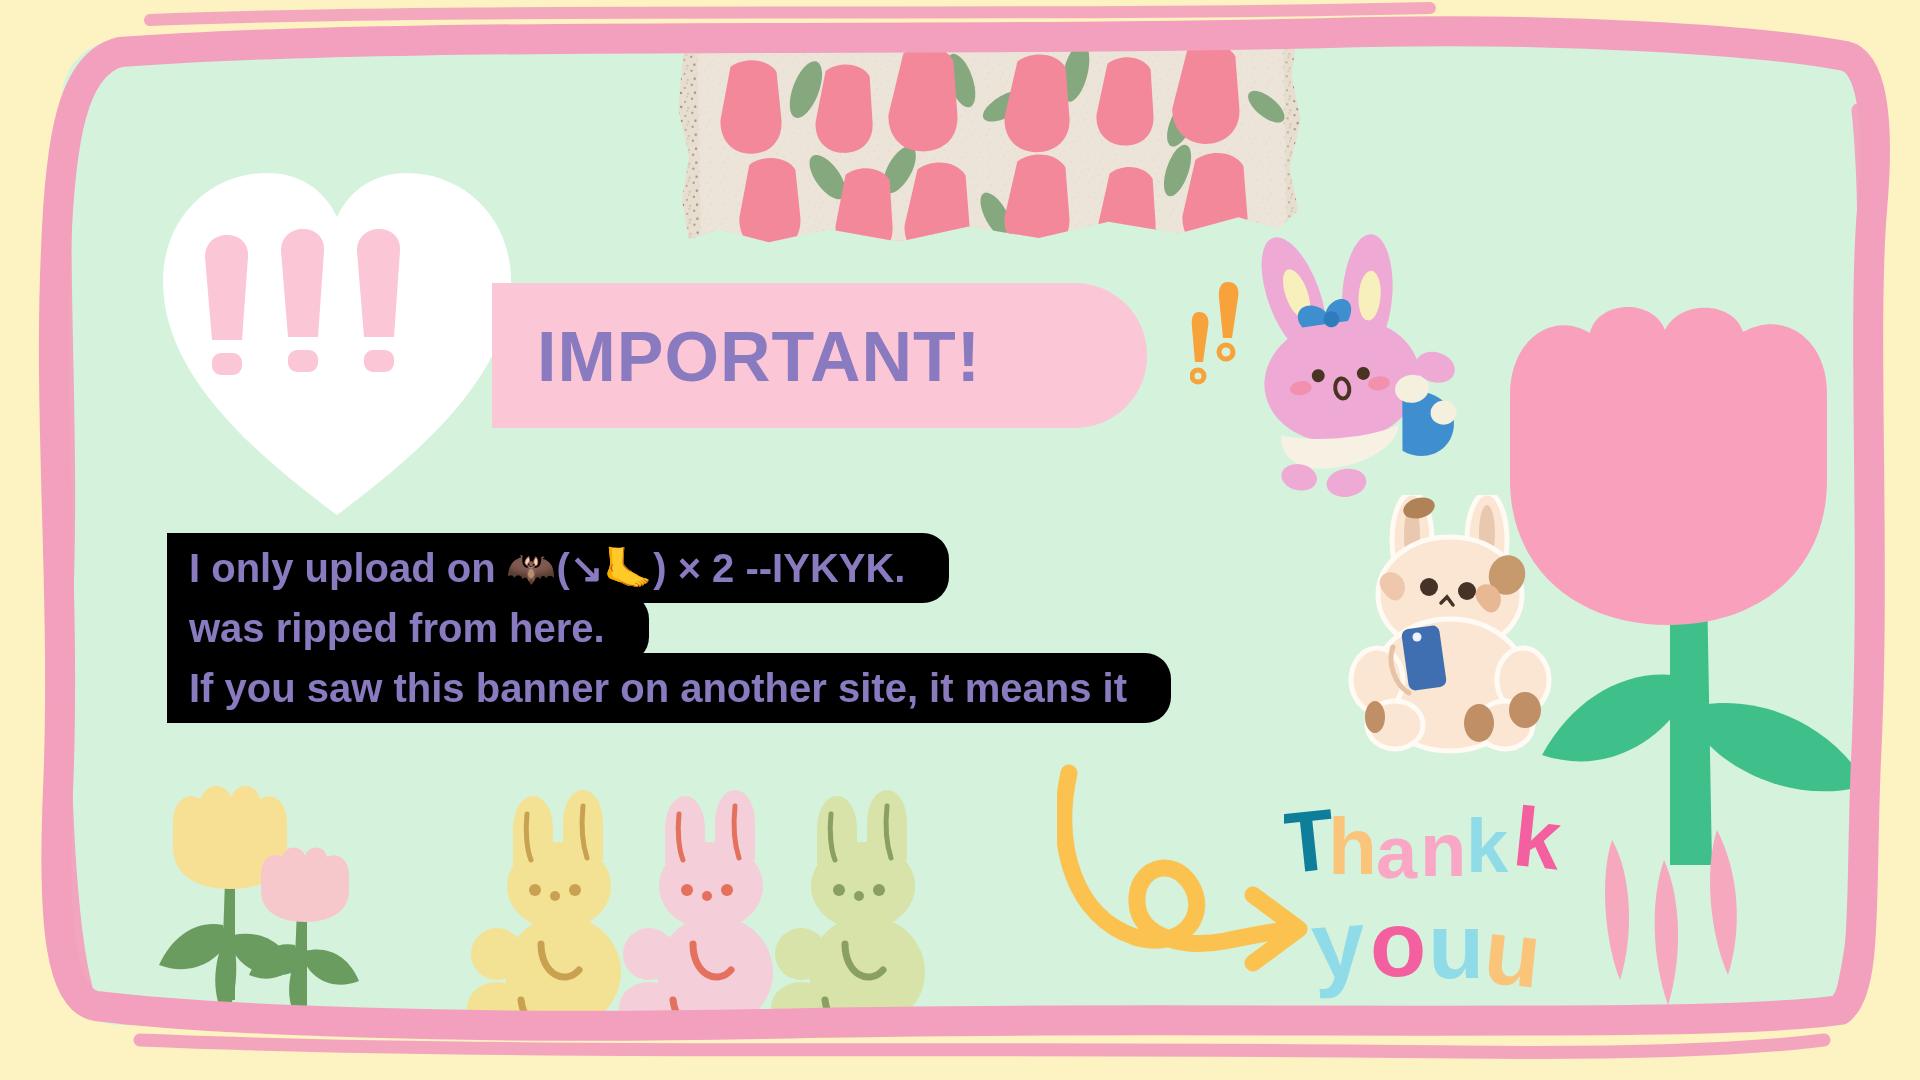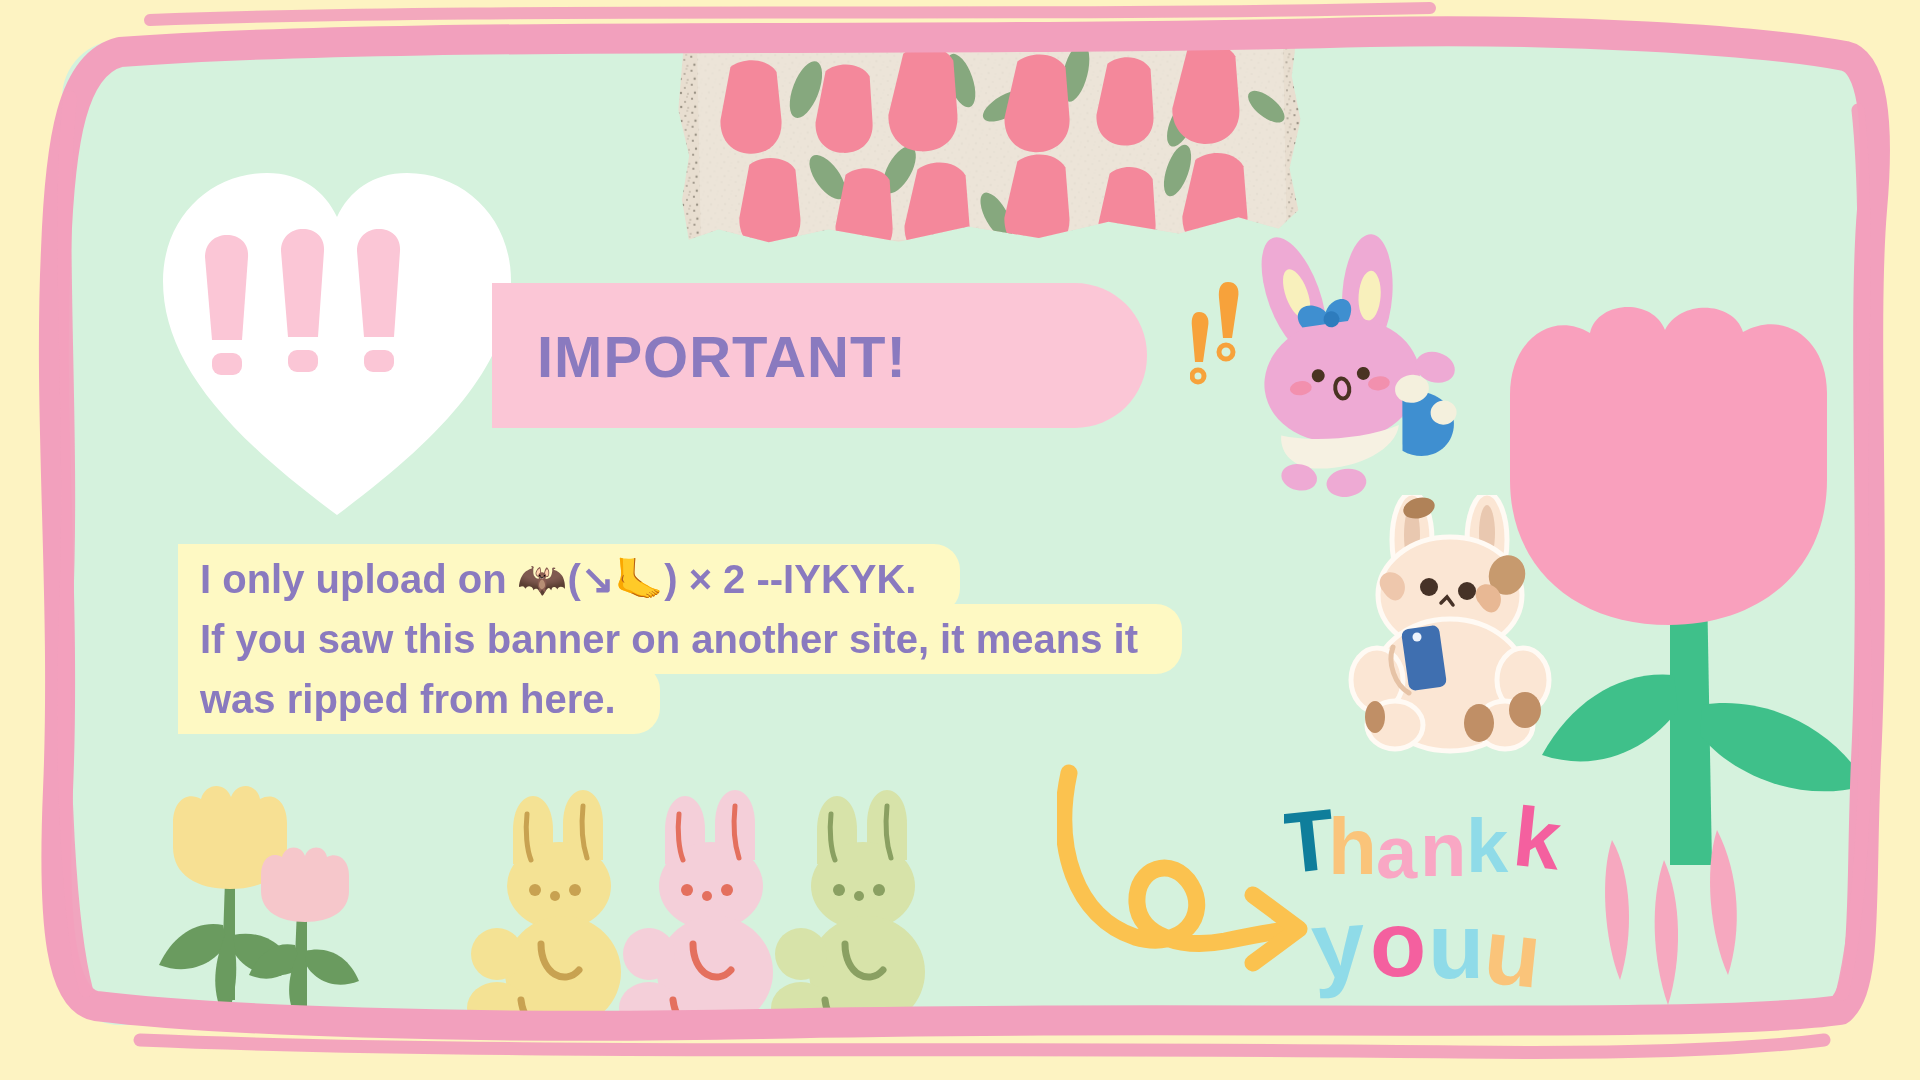"IMPORTANT!" .important-text { font-size: 58px -> 70px }
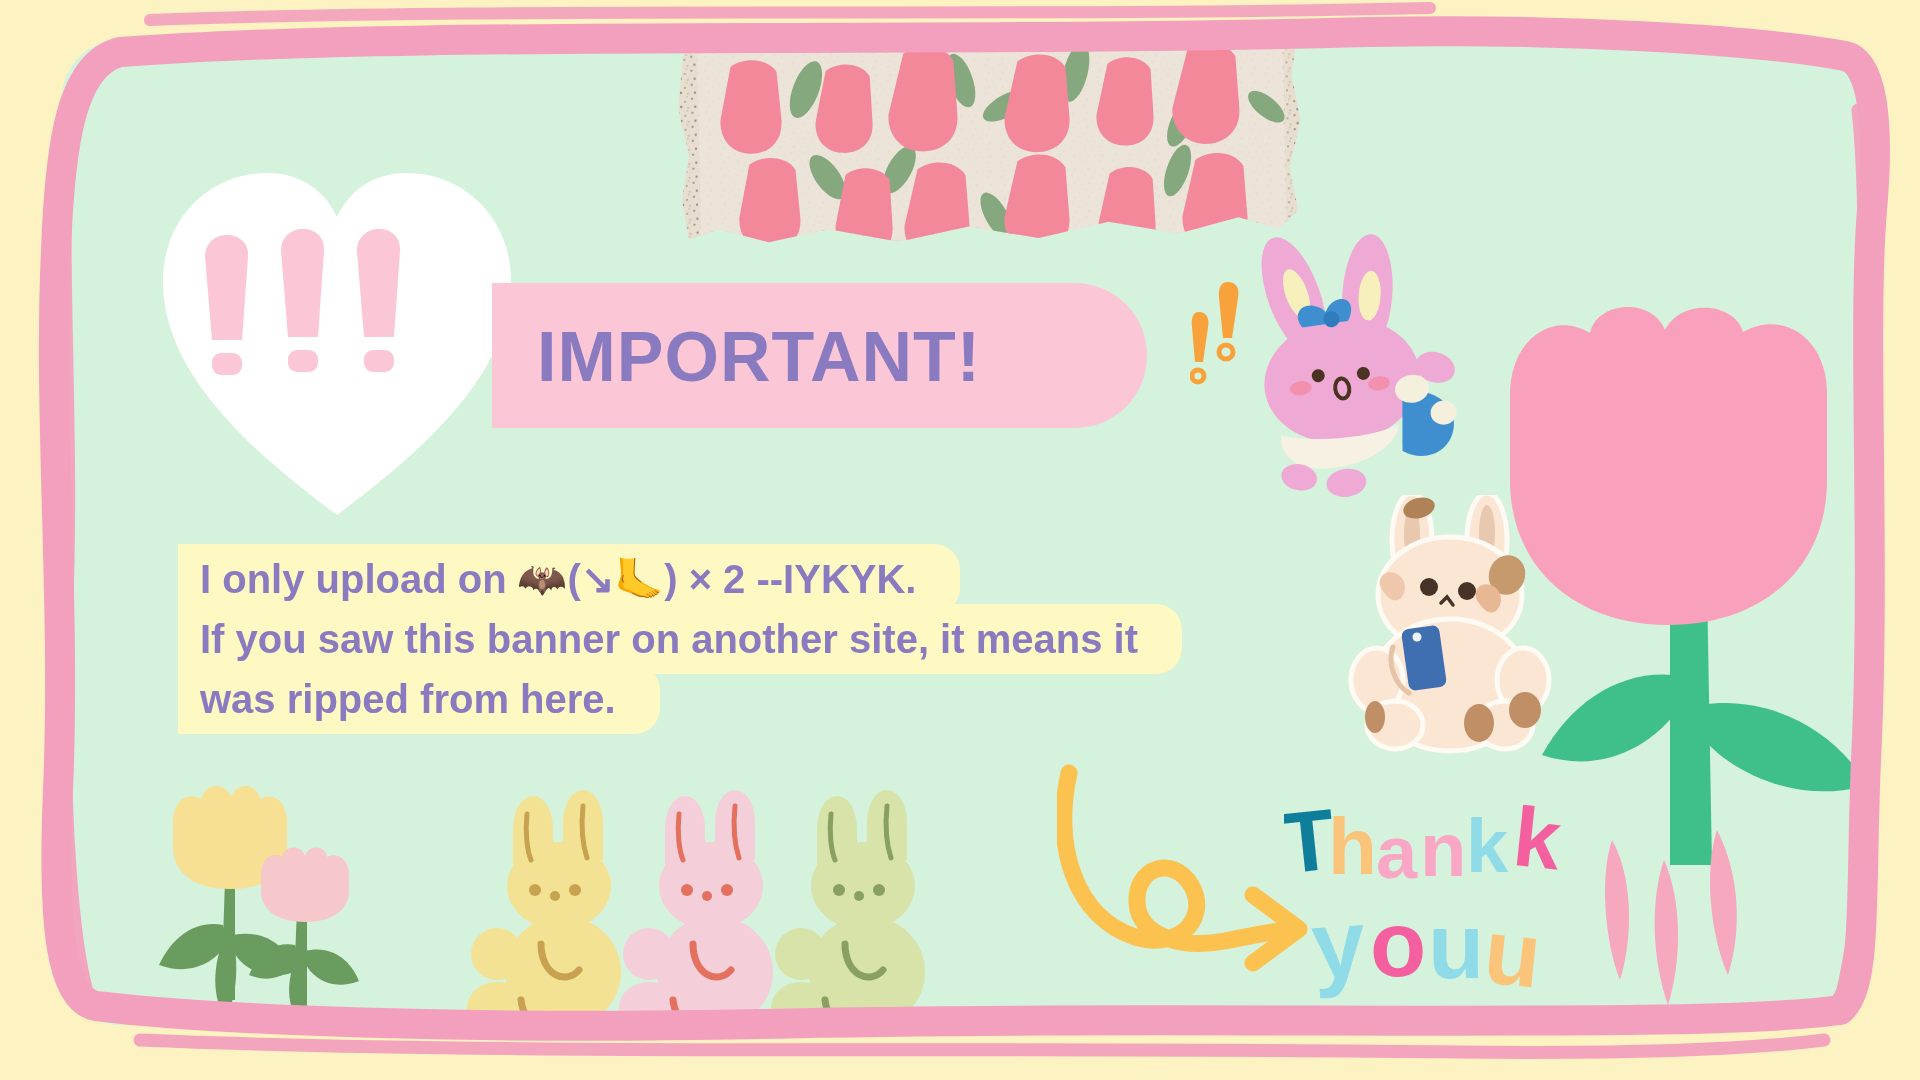"I only upload on 🦇(↘🦶)" .msg-line { background: #fef9c3 -> #000000; margin: 16px -> 5px }
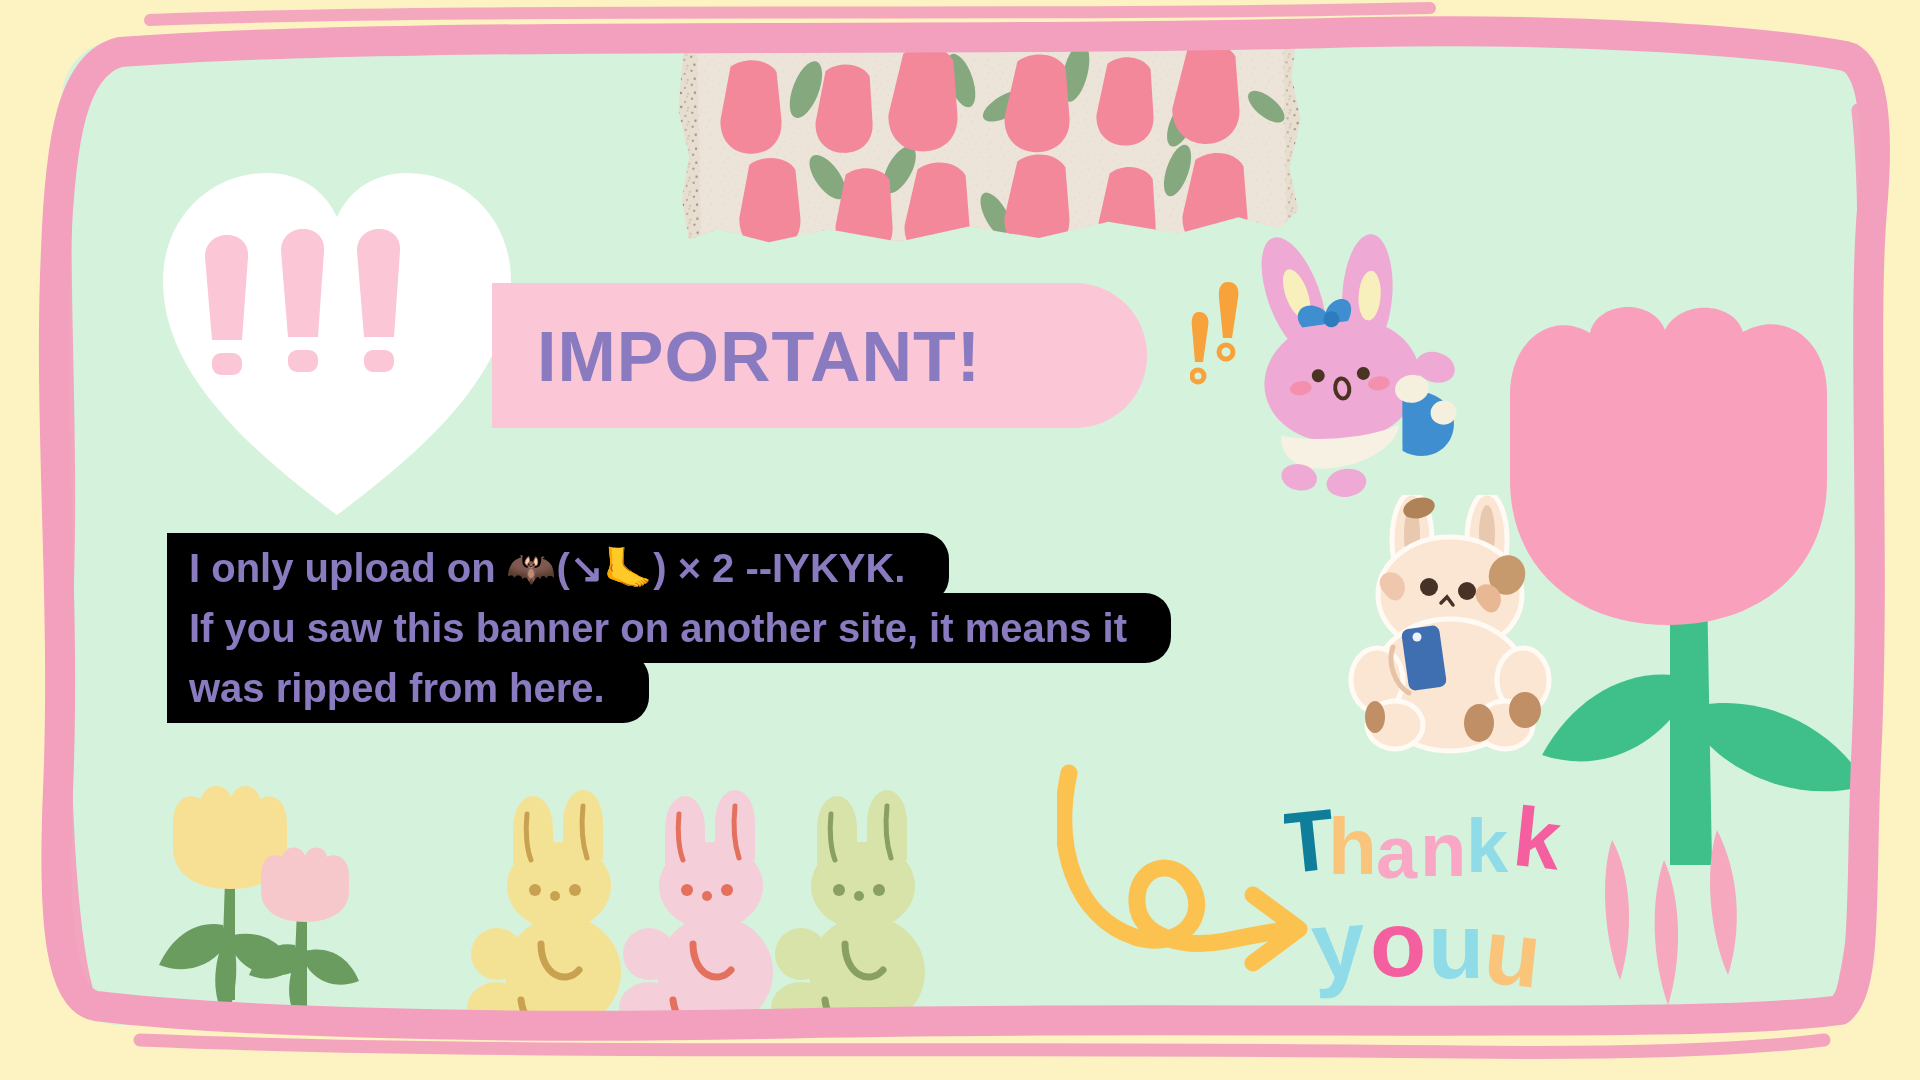"If you saw this banner" div.msg-row { order: before "was ripped from here." -> after "was ripped from here." }
